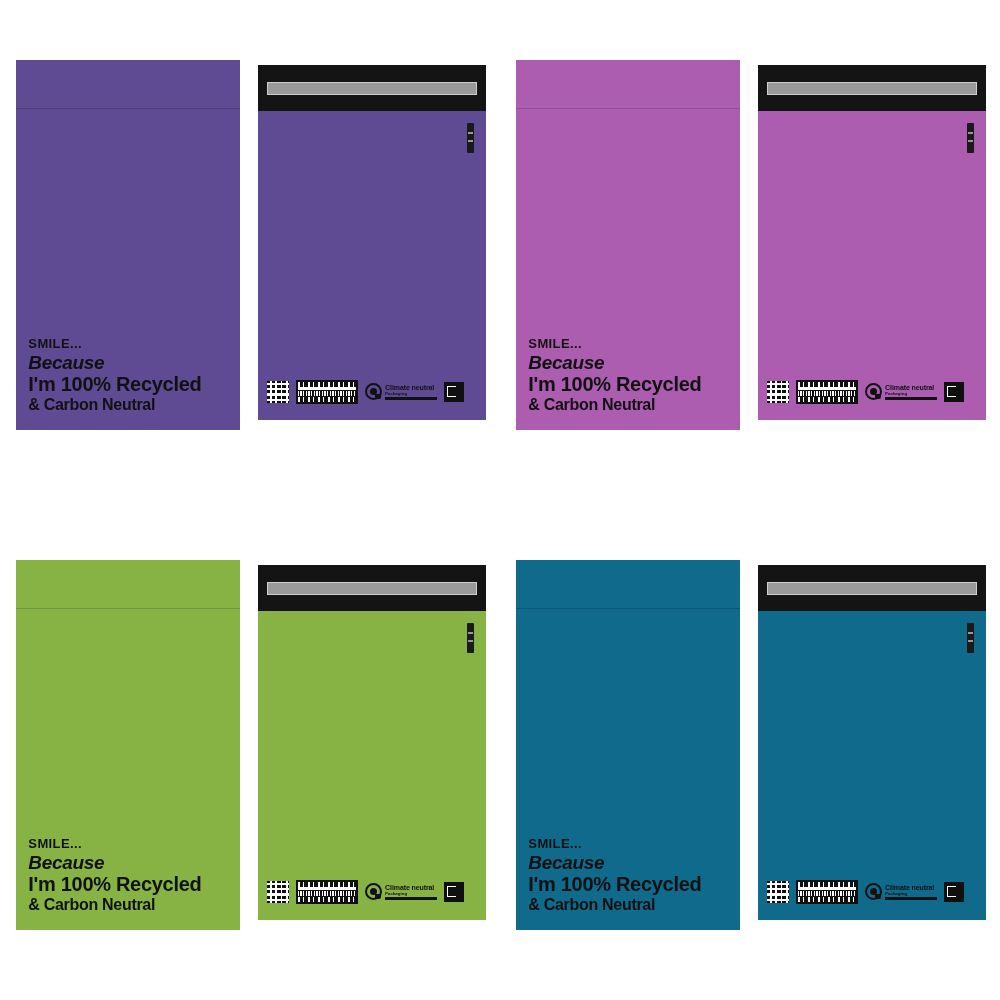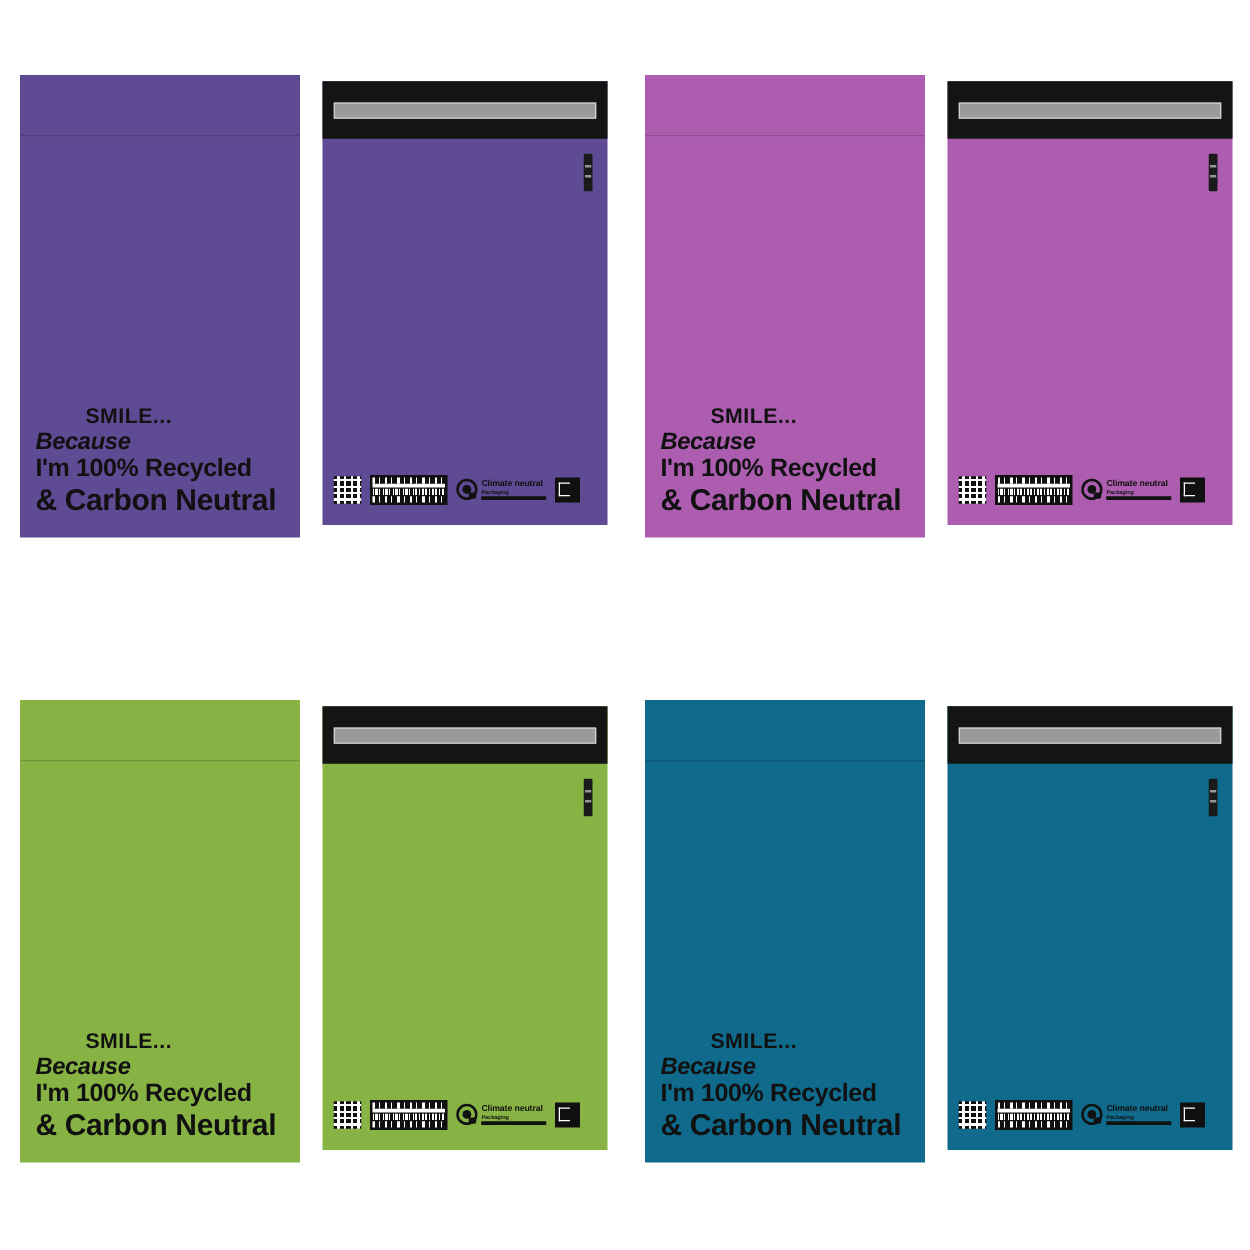"SMILE..." .slogan .l1 { font-size: 17px -> 13px; margin-left: 40px -> none }
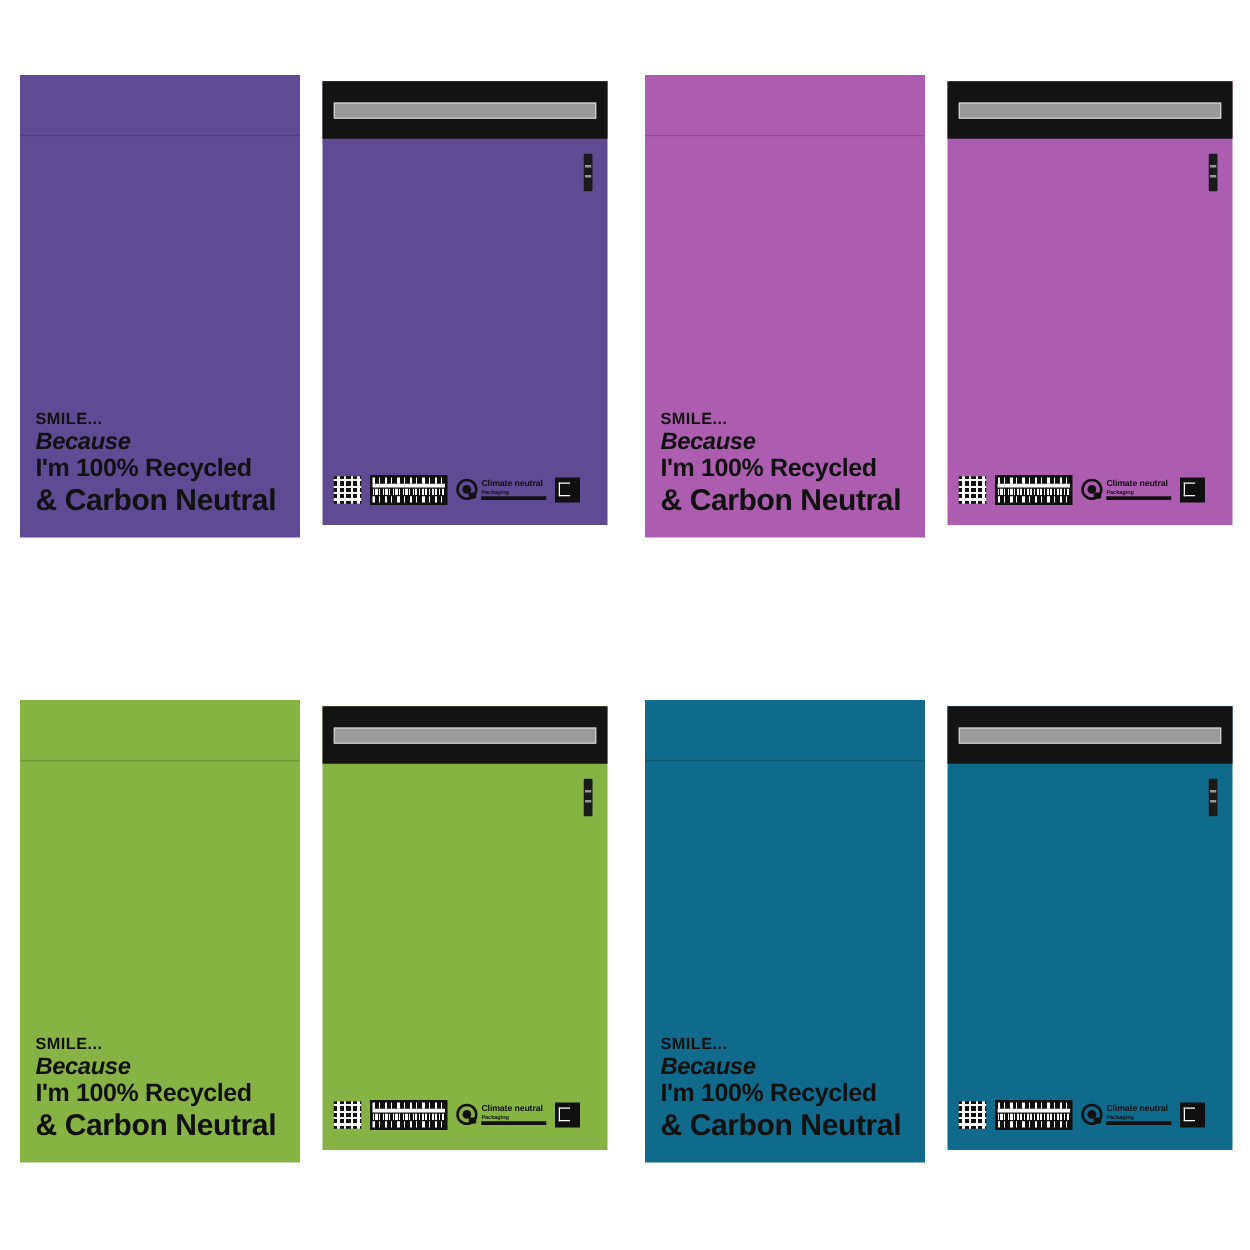"& Carbon Neutral" .slogan .l4 { font-size: 24px -> 16px }
